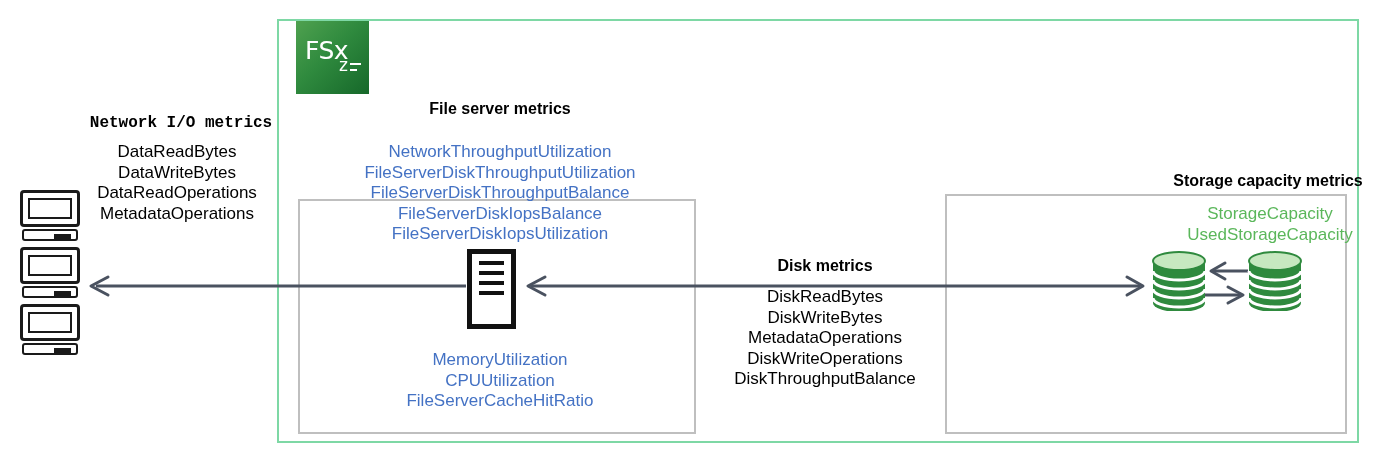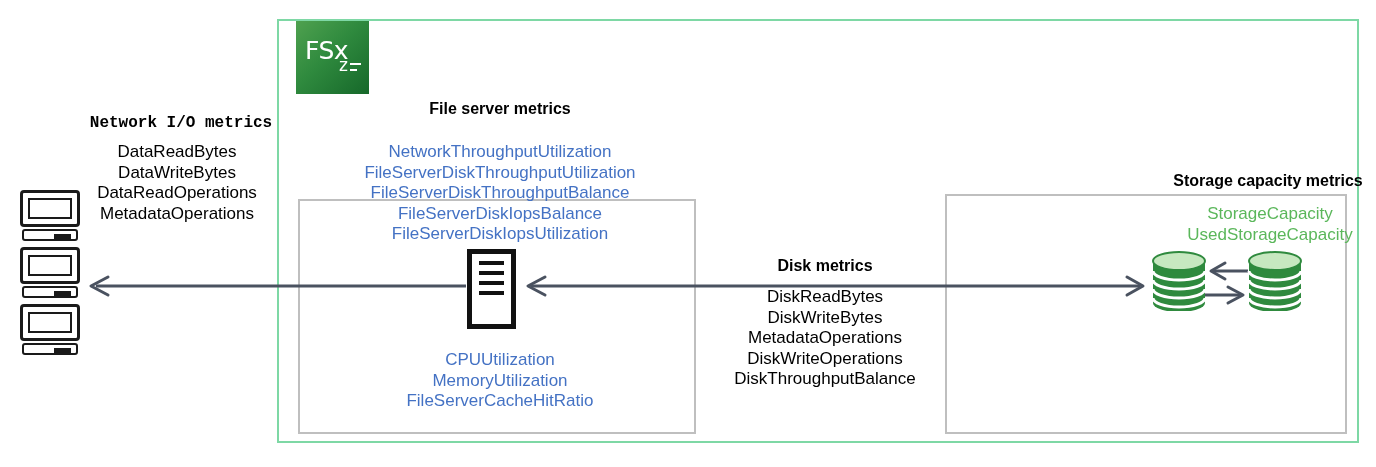"CPUUtilization" div { order: before "MemoryUtilization" -> after "MemoryUtilization" }
